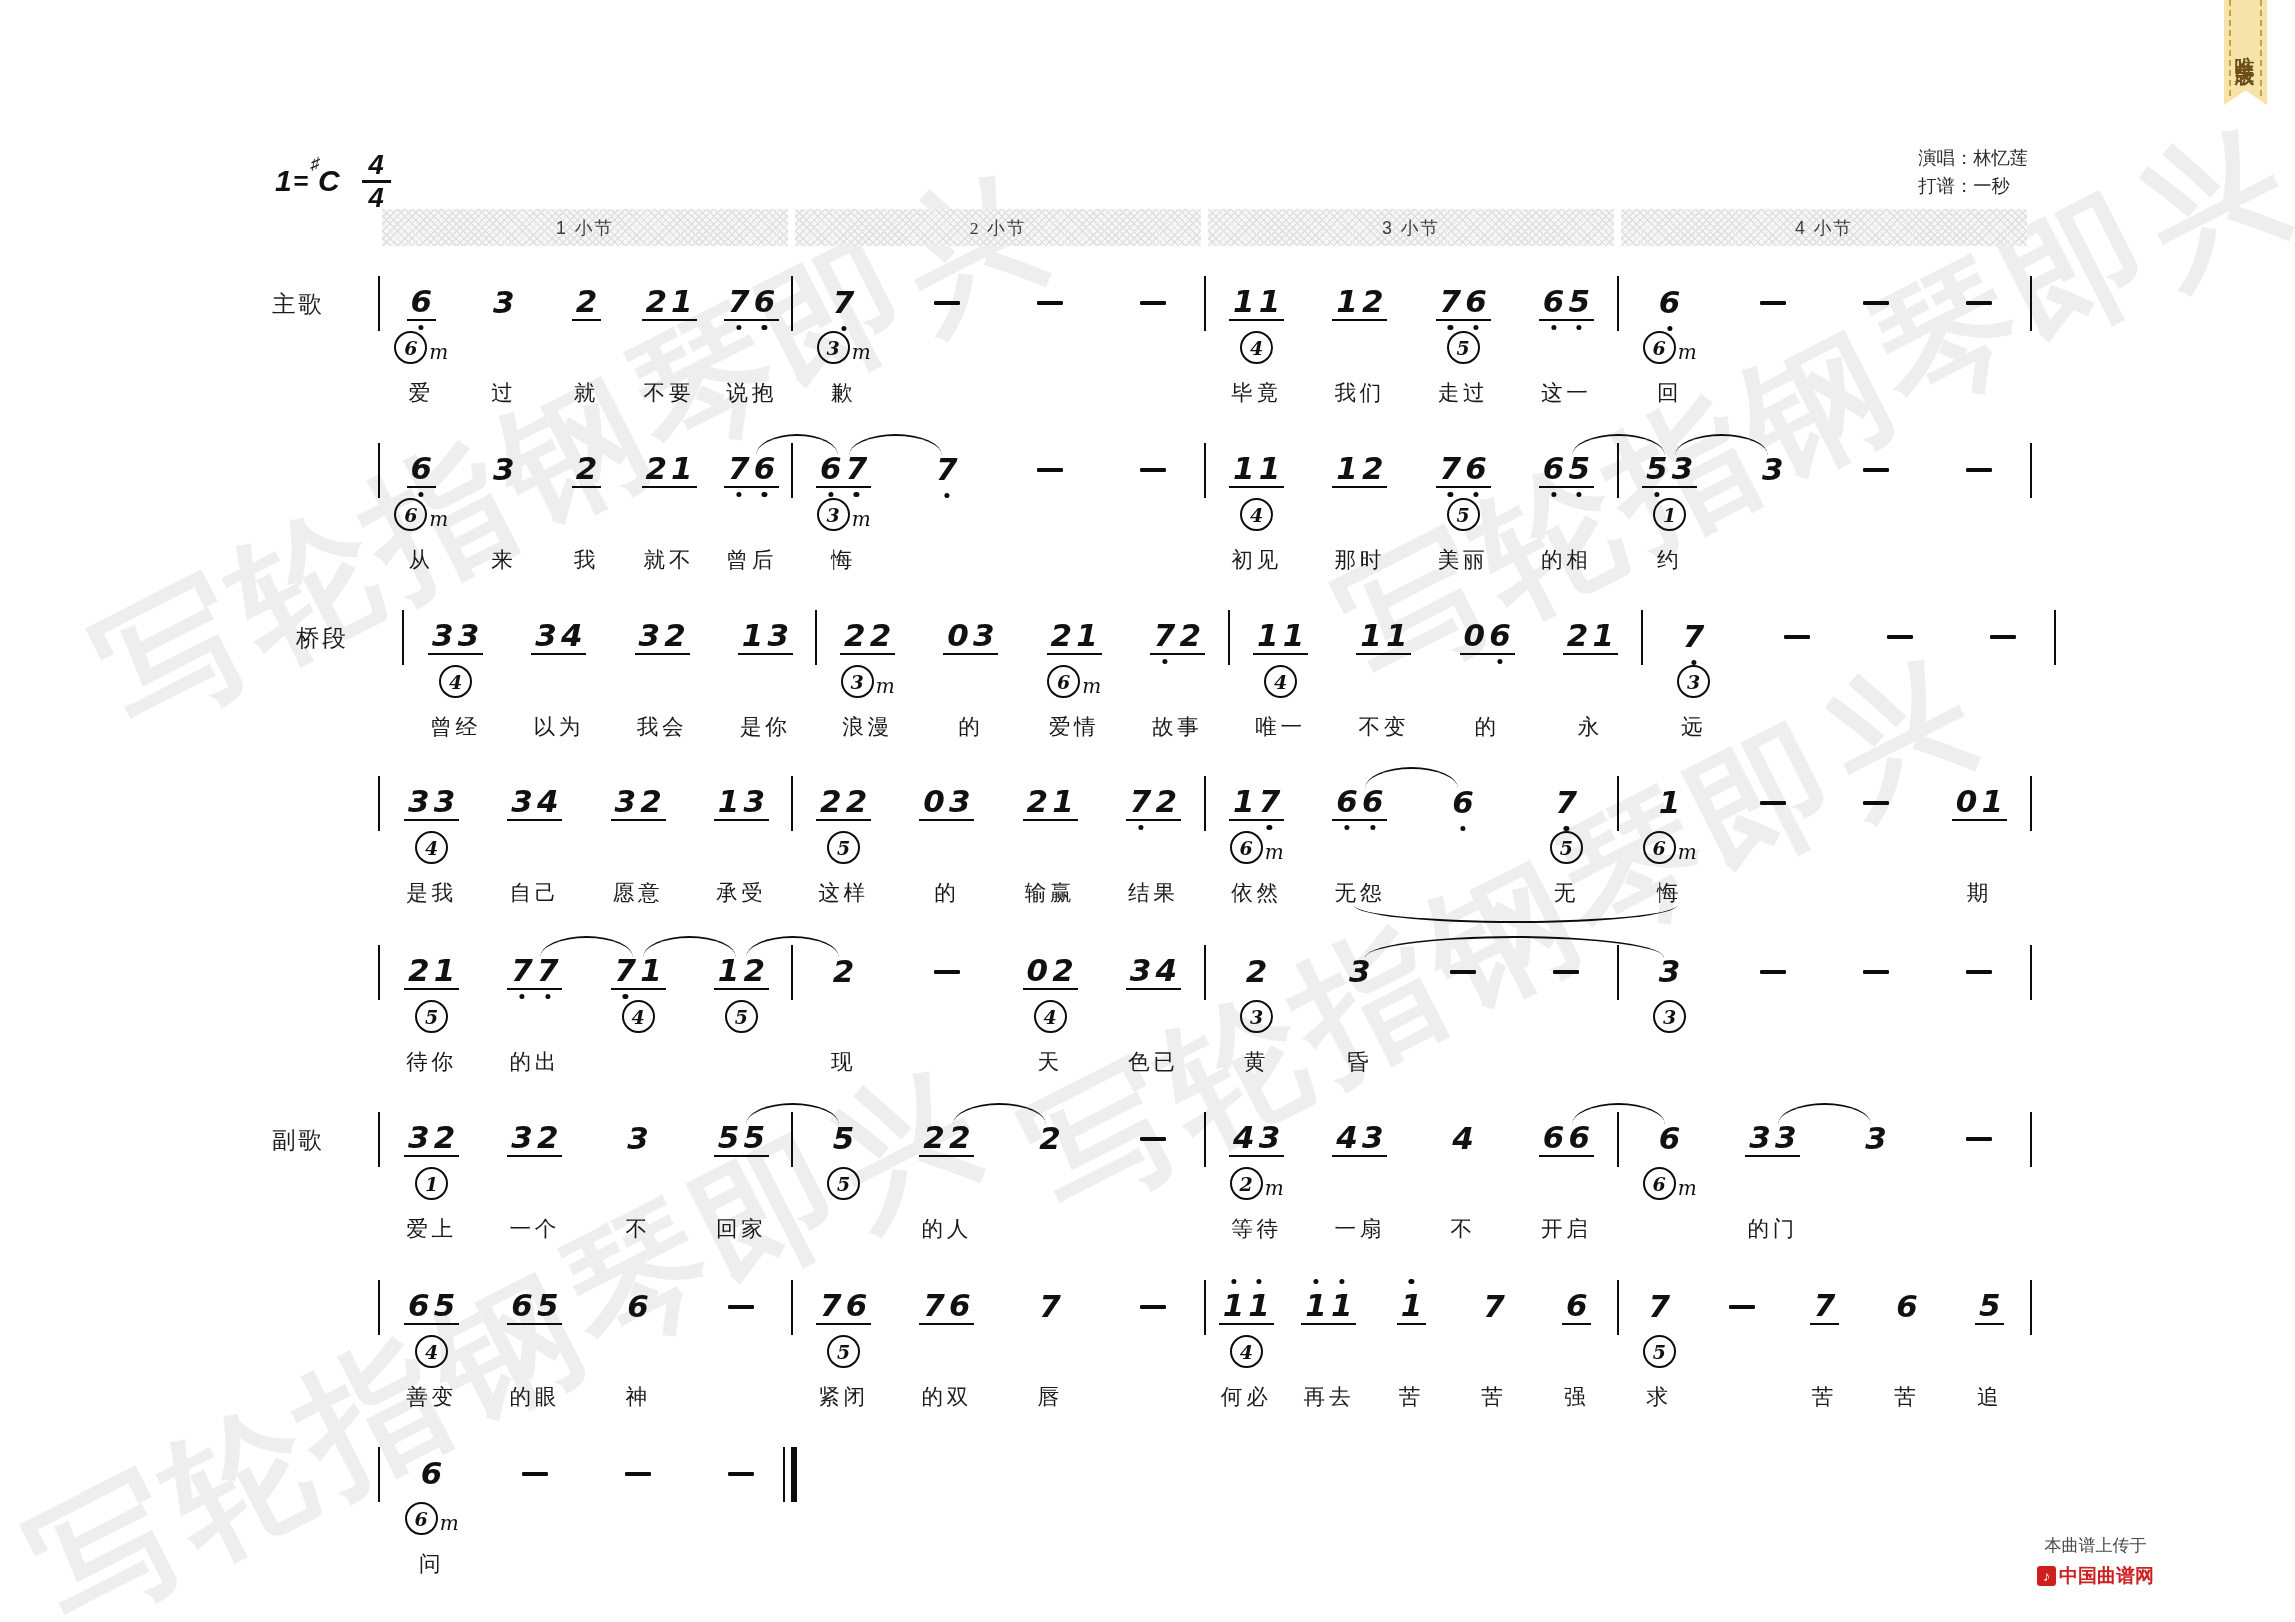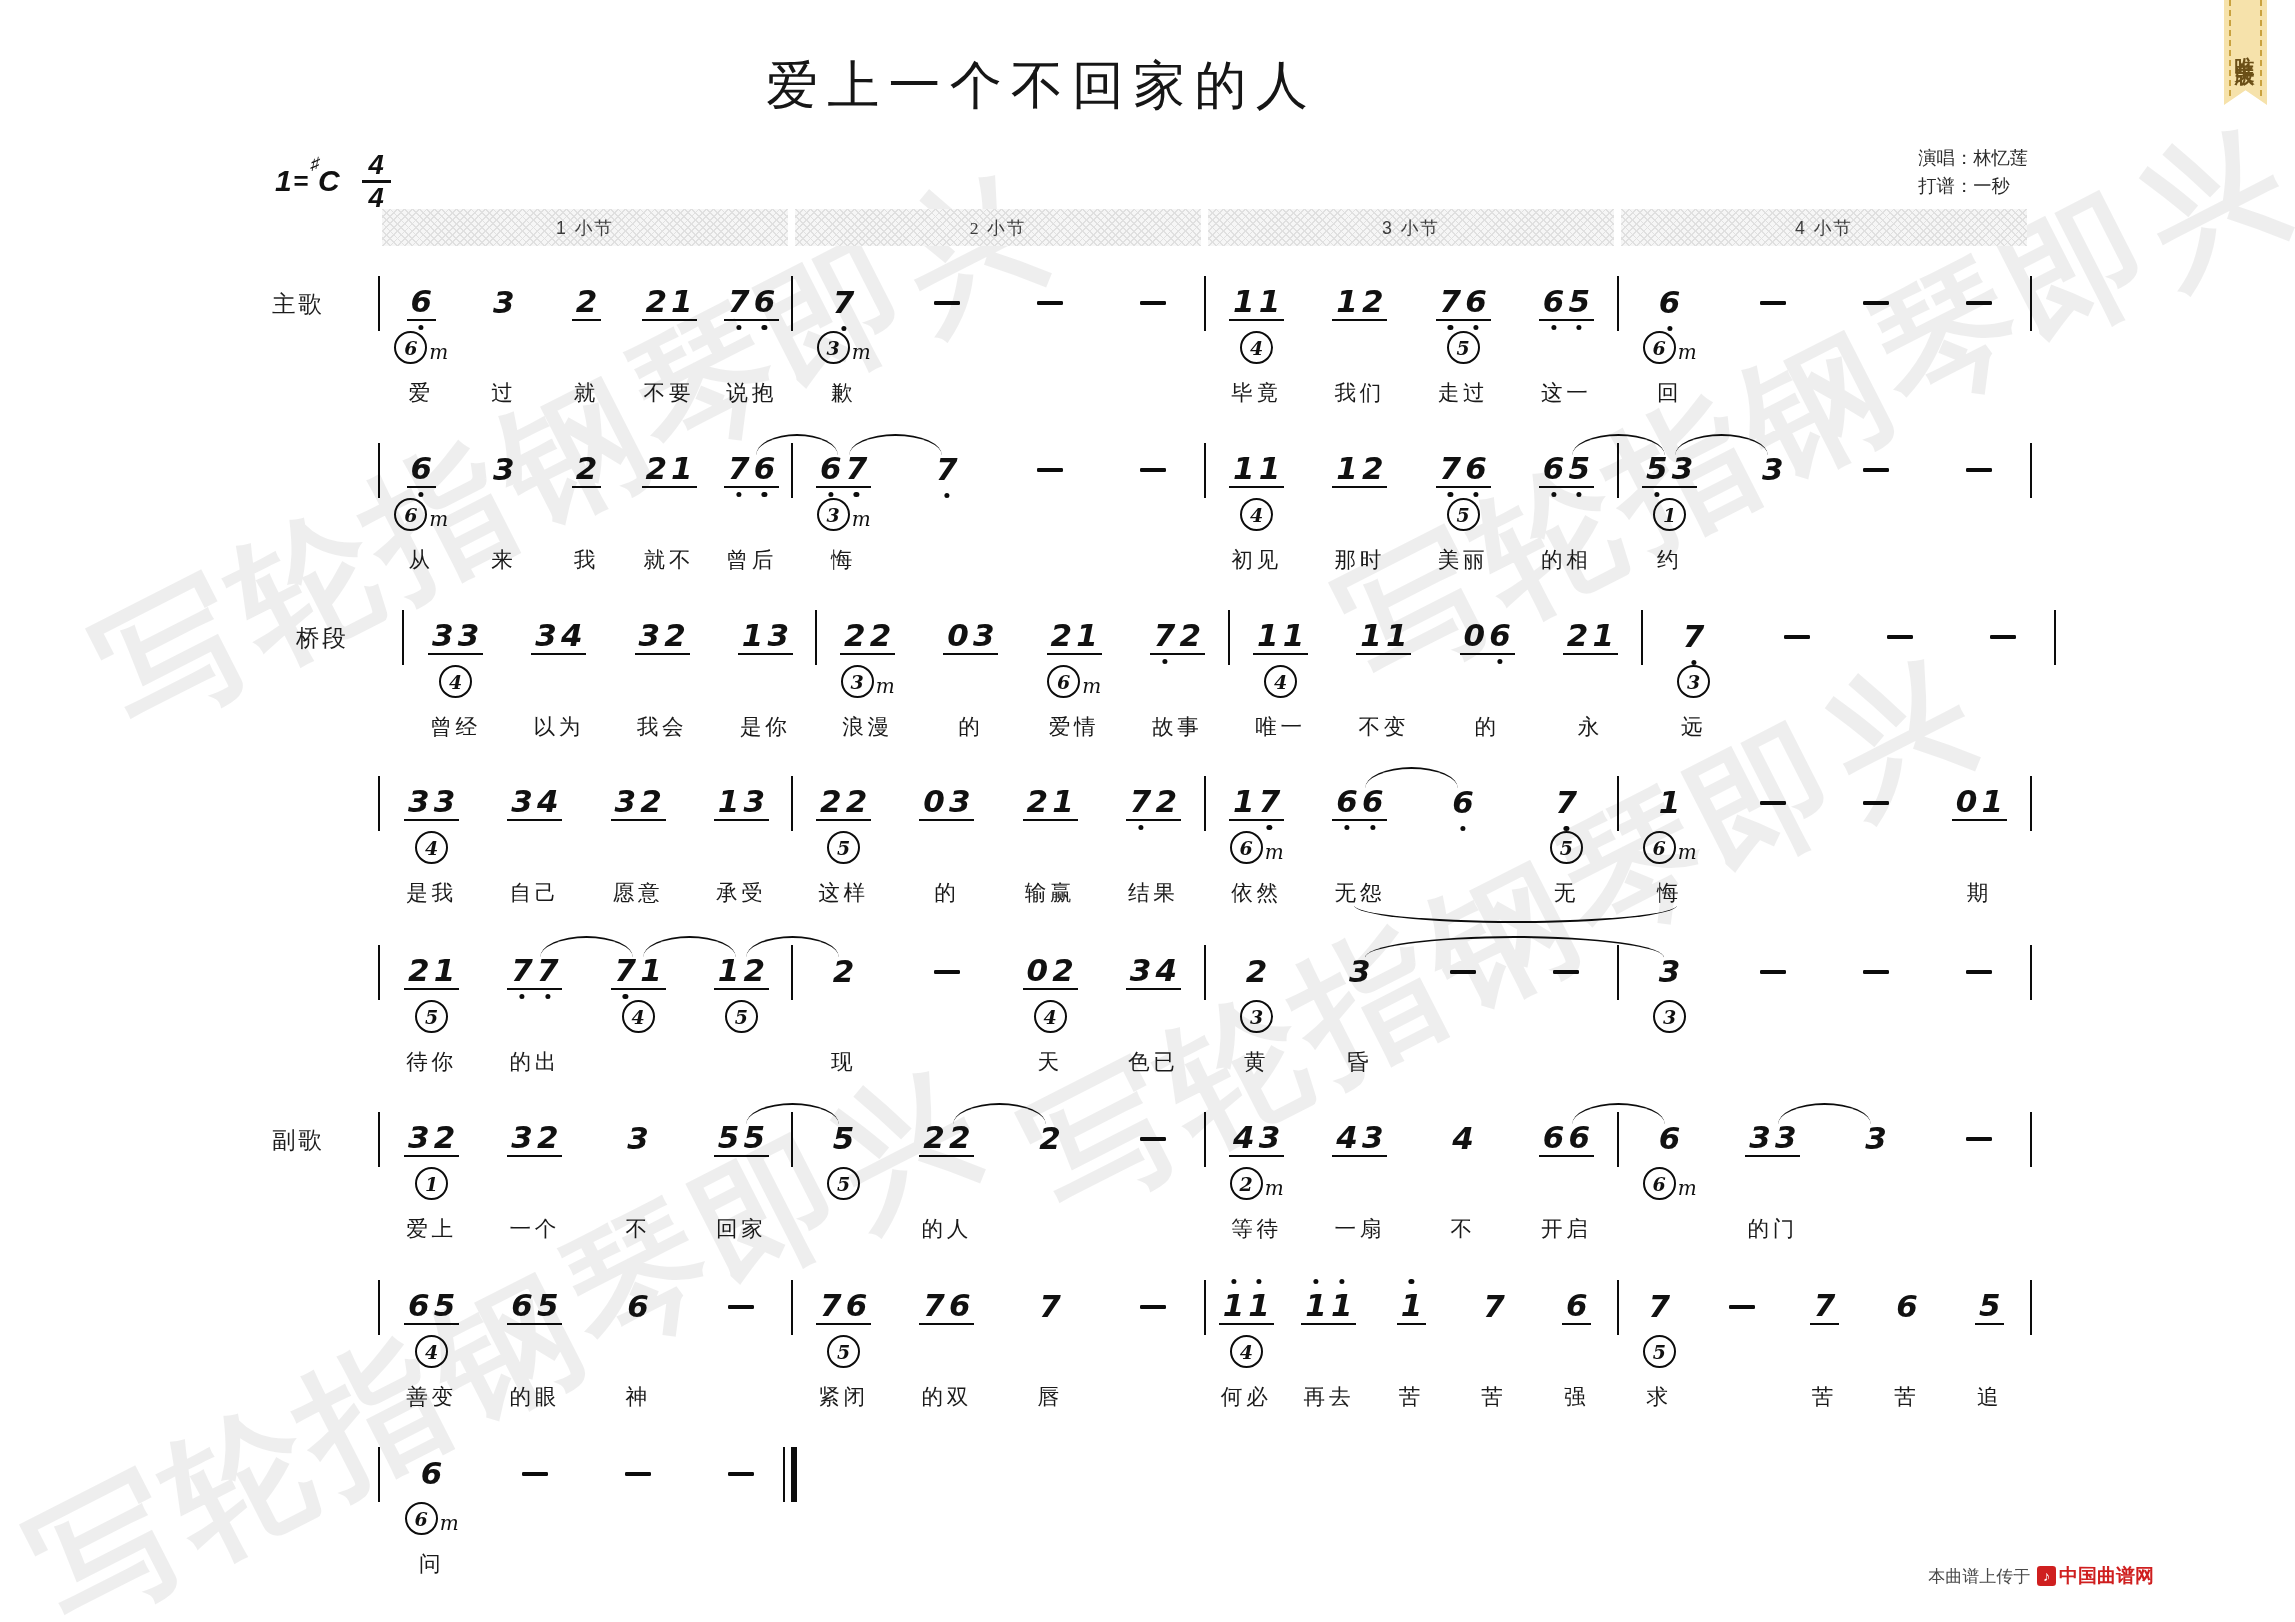"爱上一个不回家的人" div.title { html: <div>爱上一个不回家的人</div> -> none }
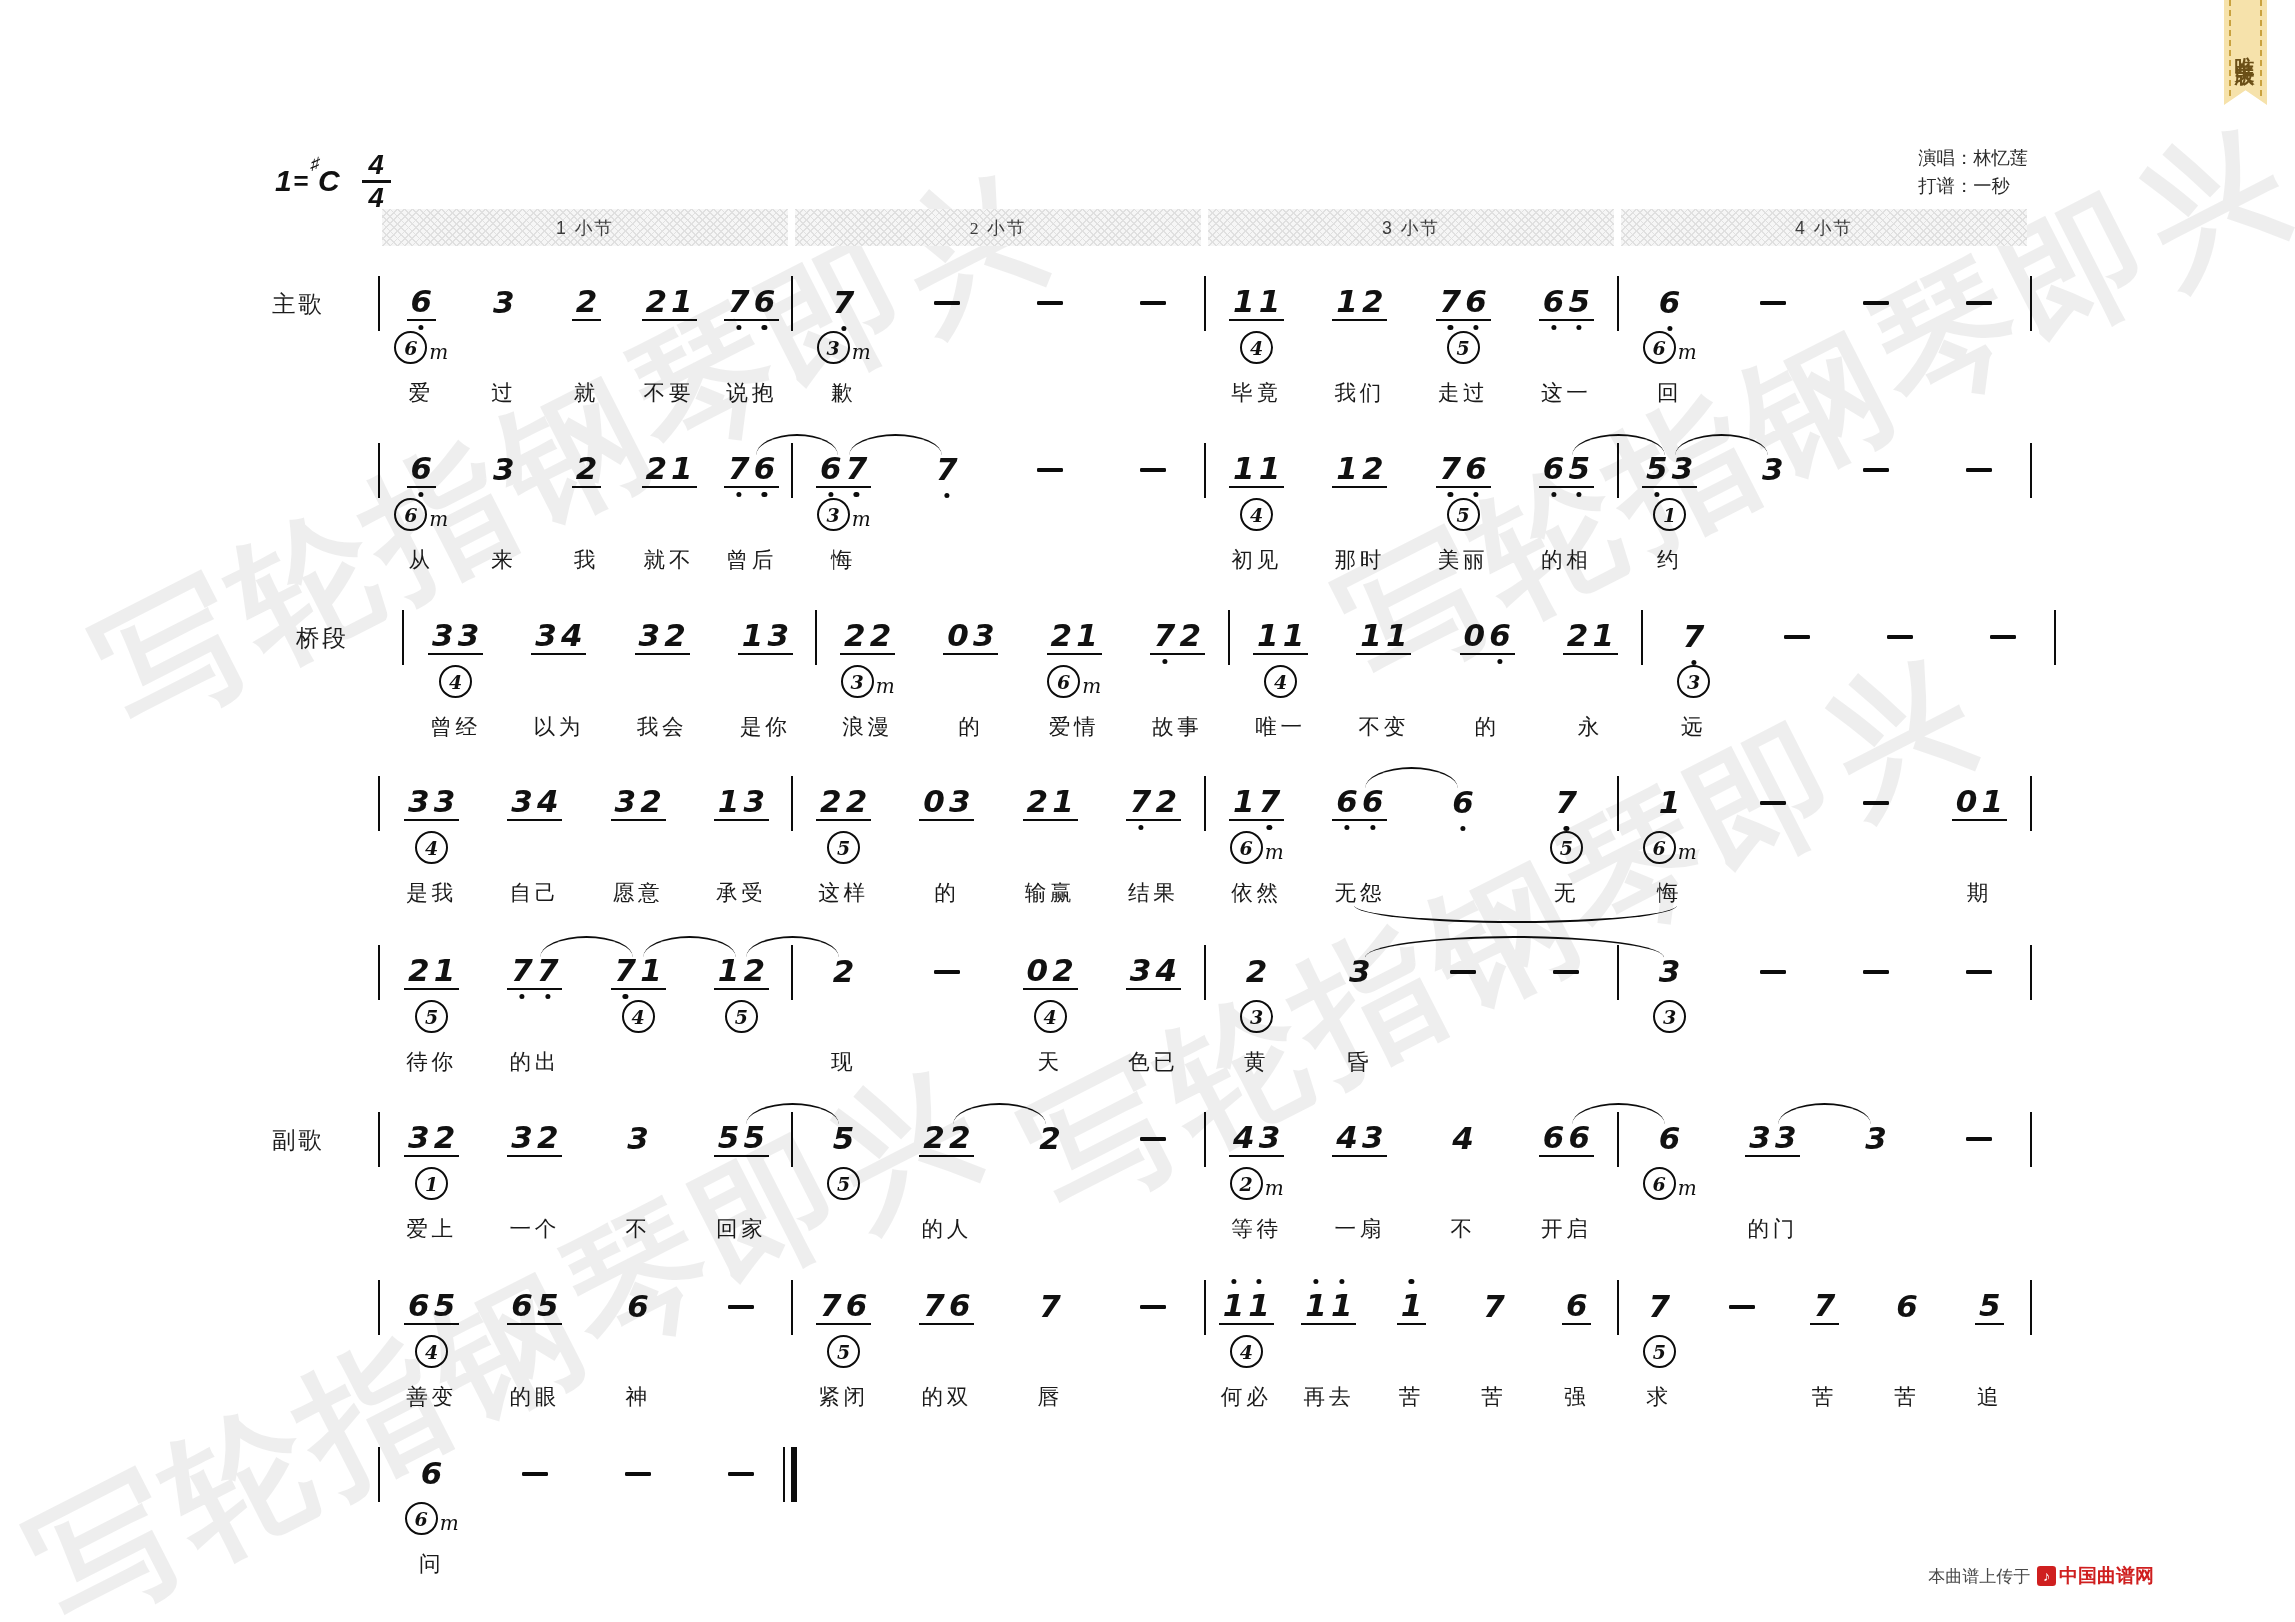"本曲谱上传于" .footer { flex-direction: none -> column }
